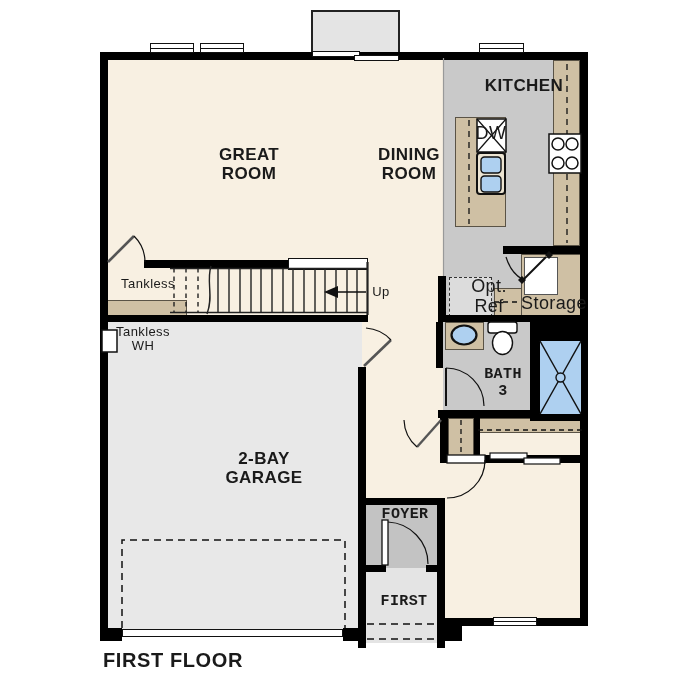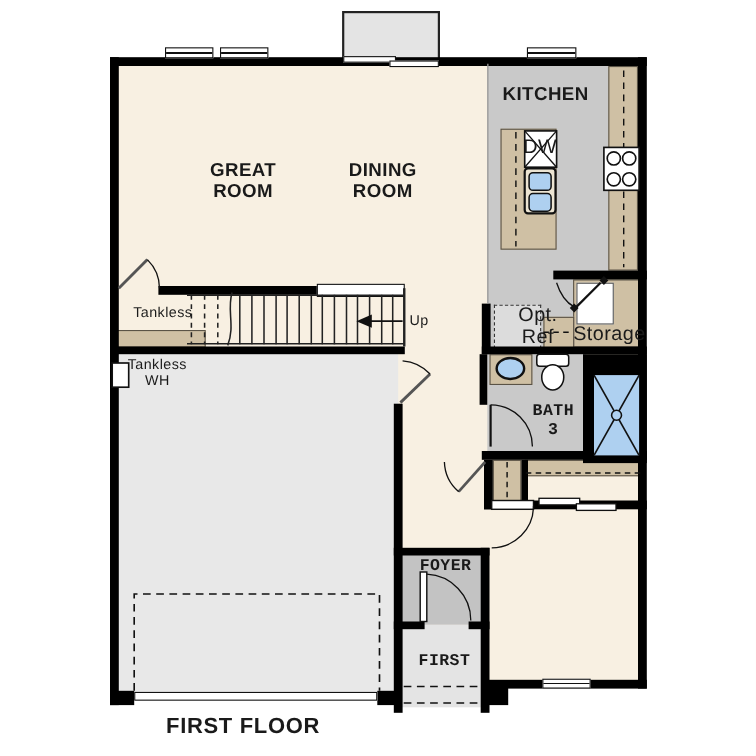"KITCHEN" .lbl-big { margin-left: none -> 28px }
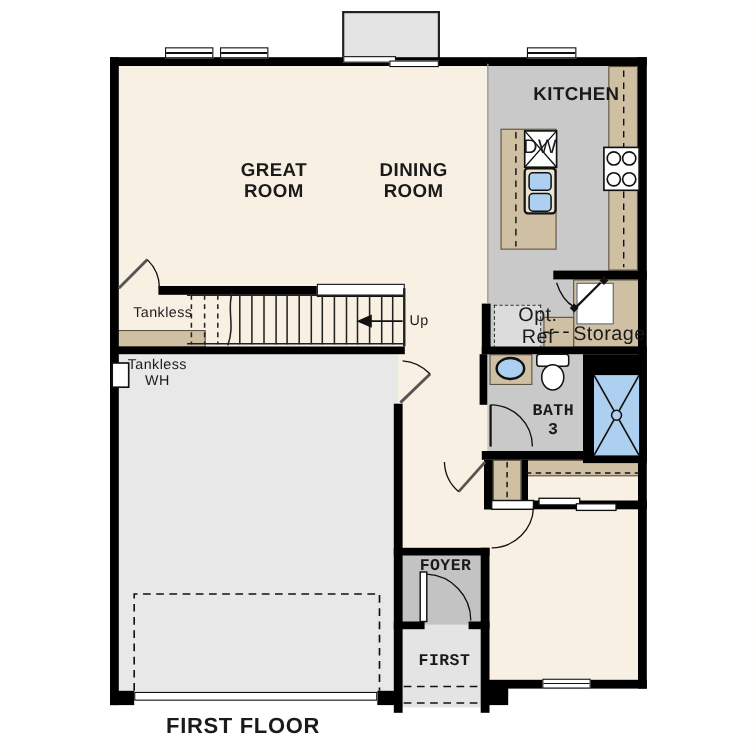"DINING" div.lbl { left: 348px -> 381px }
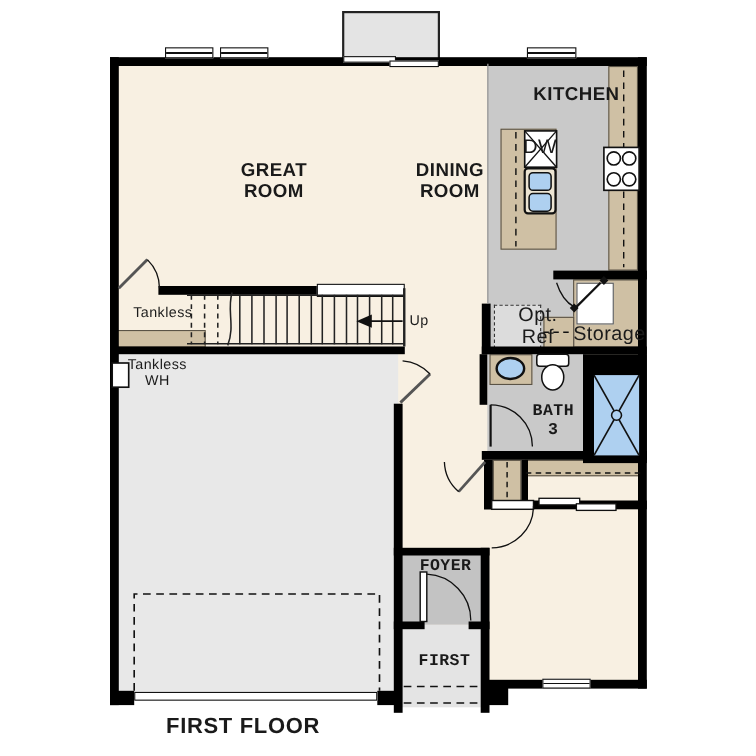"2-BAY" div.lbl { html: none -> <div> <div>2-BAY</div> <div>GARAGE</div> </div> }
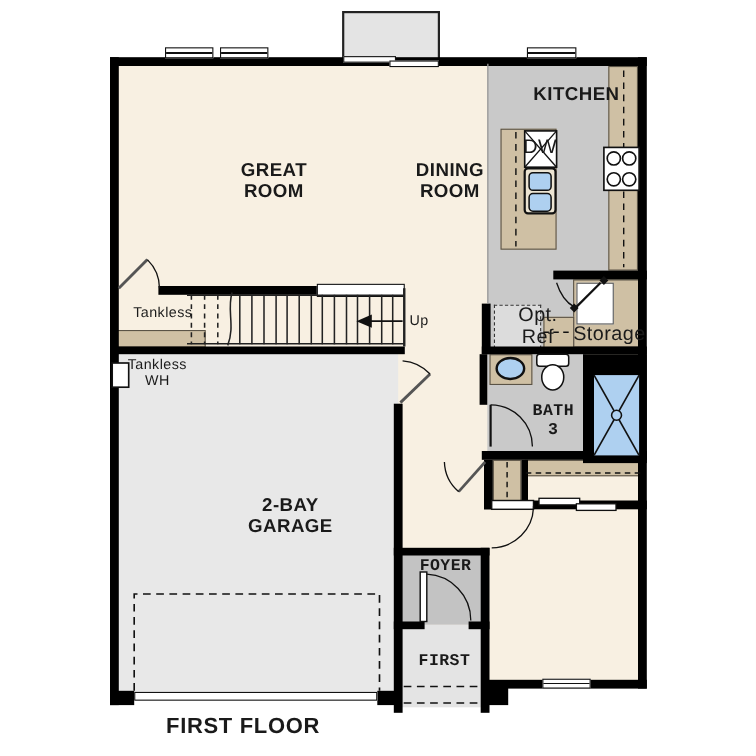"FIRST FLOOR" .title { margin-left: 48px -> none }
